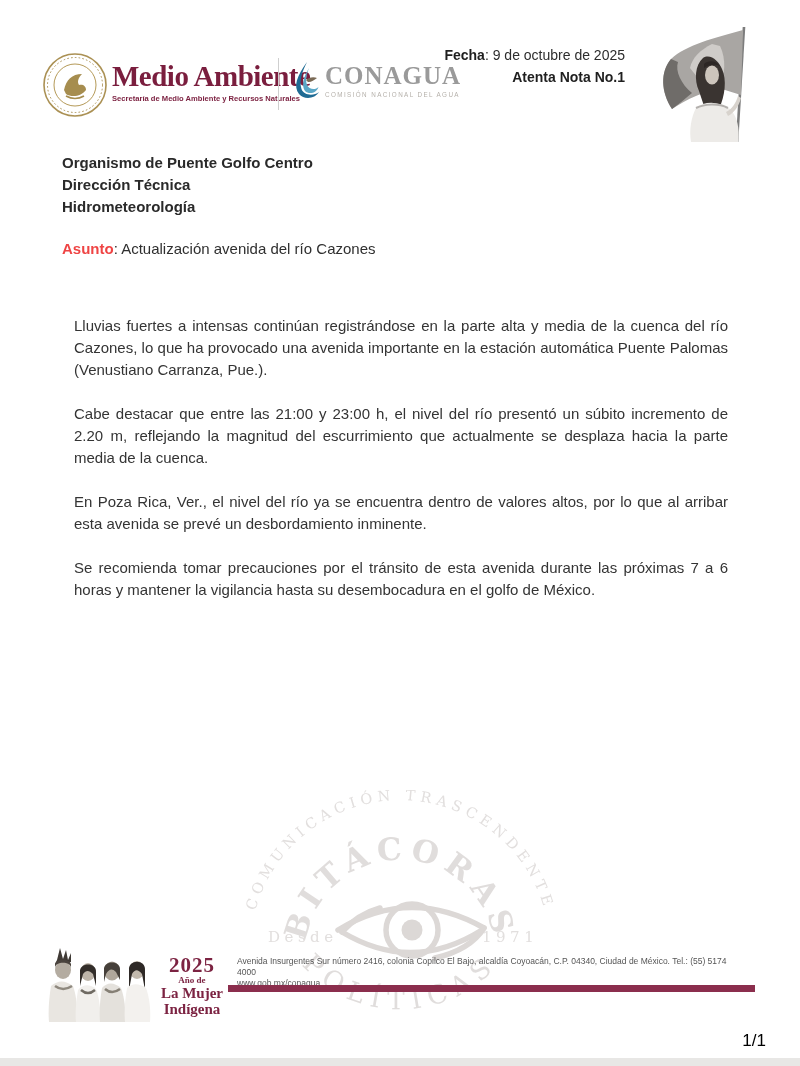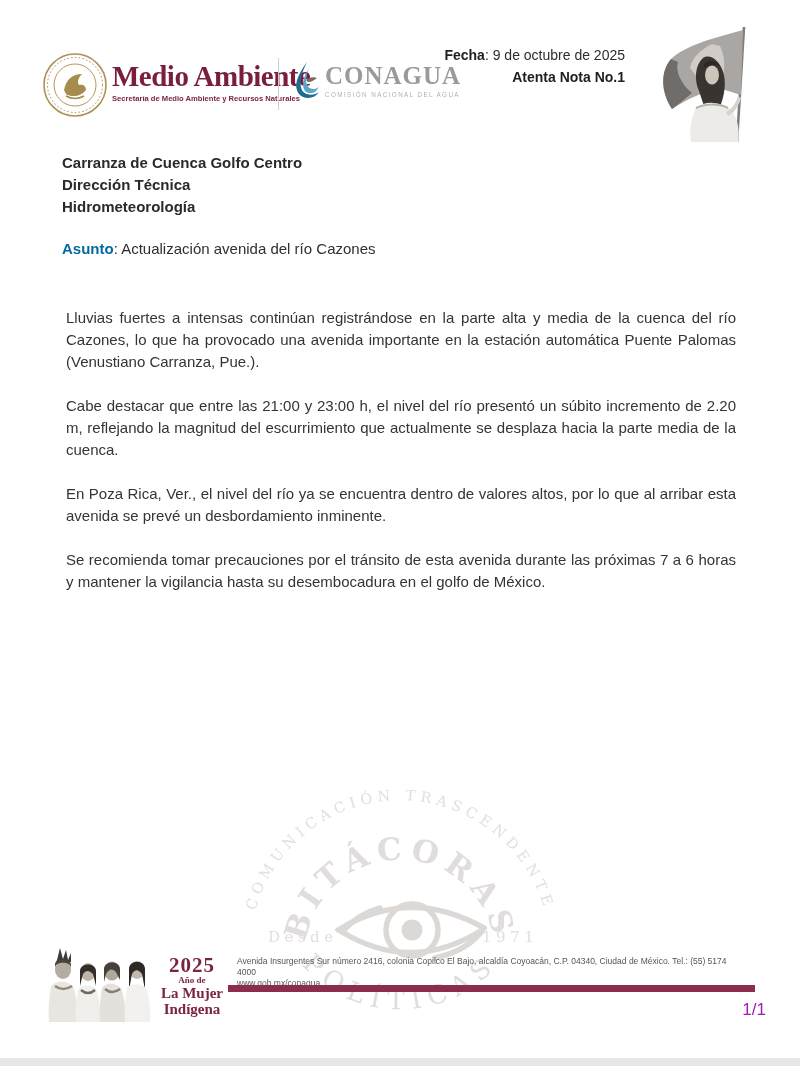"Carranza de Cuenca Golfo Centro" div { text: Carranza de Cuenca -> Organismo de Puente }
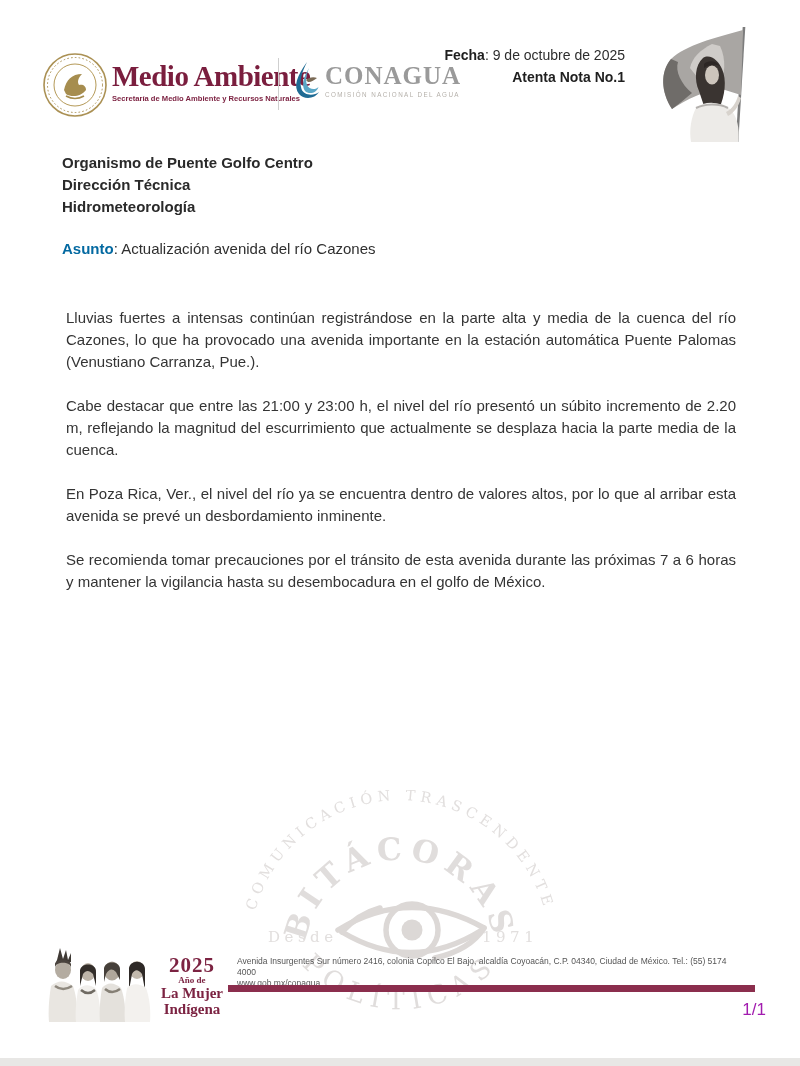"Asunto" #asunto b { color: #0369a1 -> #ef4444 }
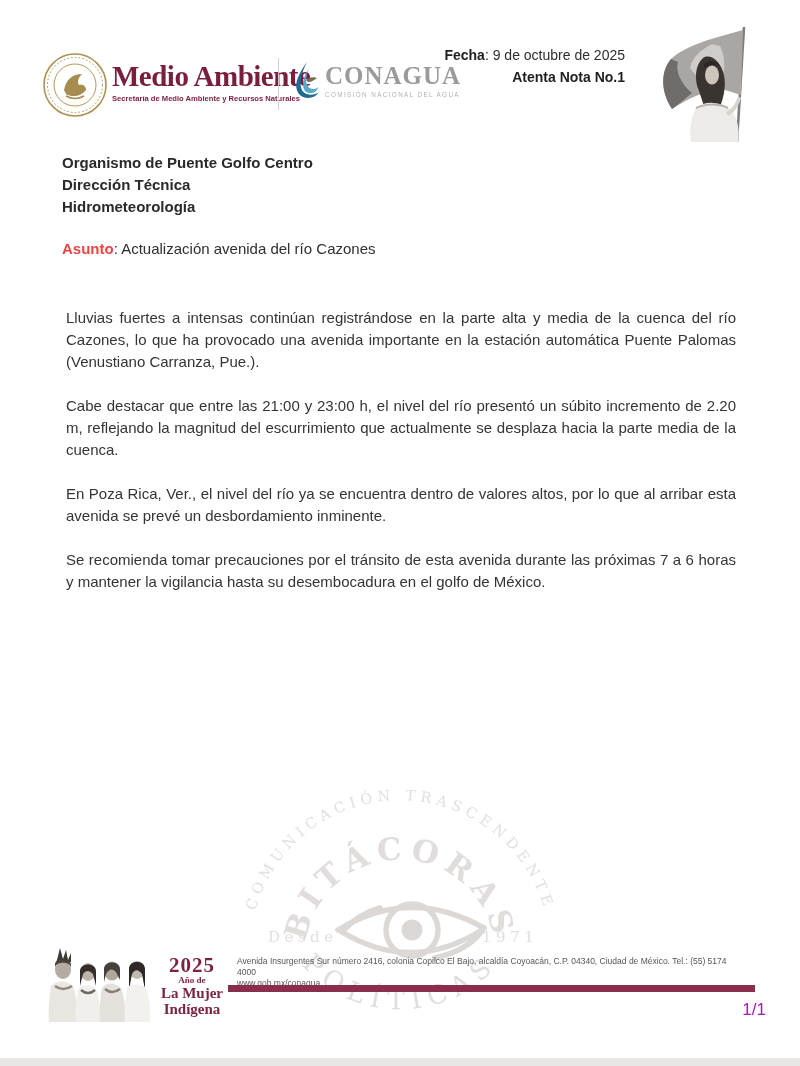"Lluvias fuertes a intensas continúan" #body-text p { margin: 4px -> 12px }
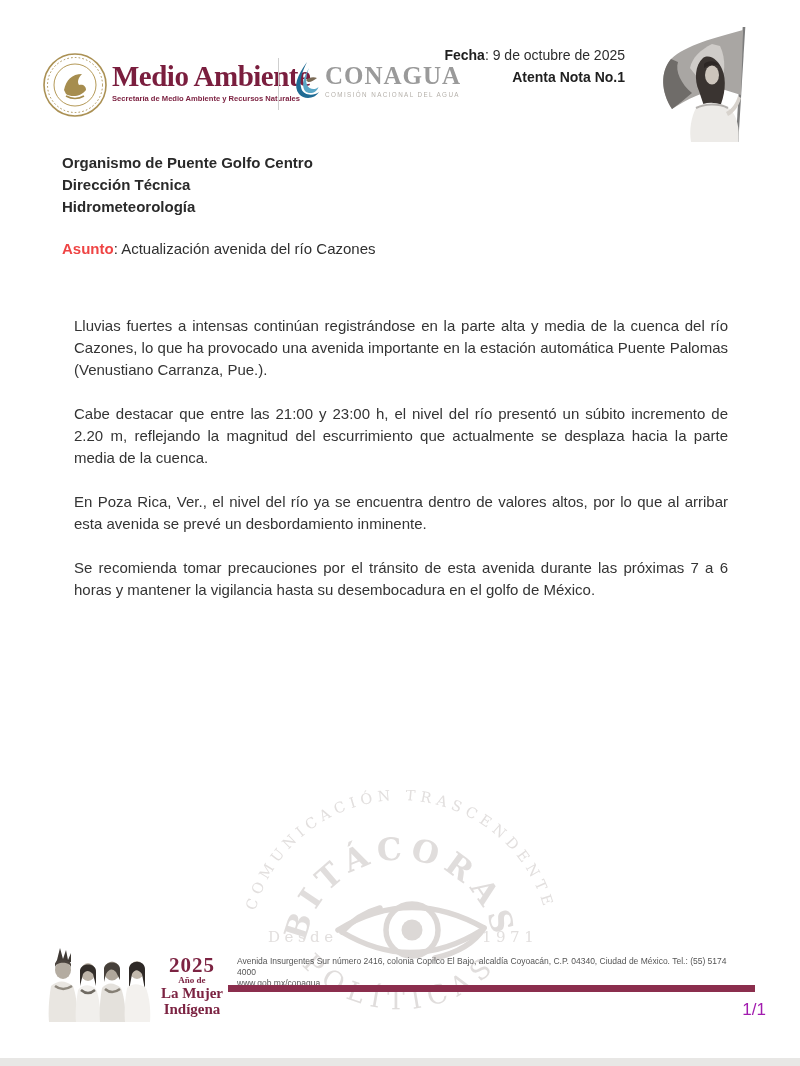"1/1" #page-number { color: #a21caf -> #000000; top: 1000px -> 1031px }
